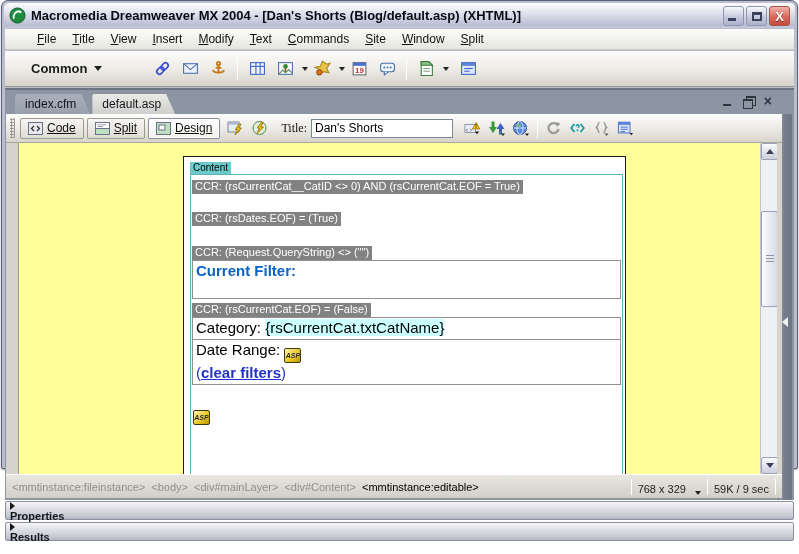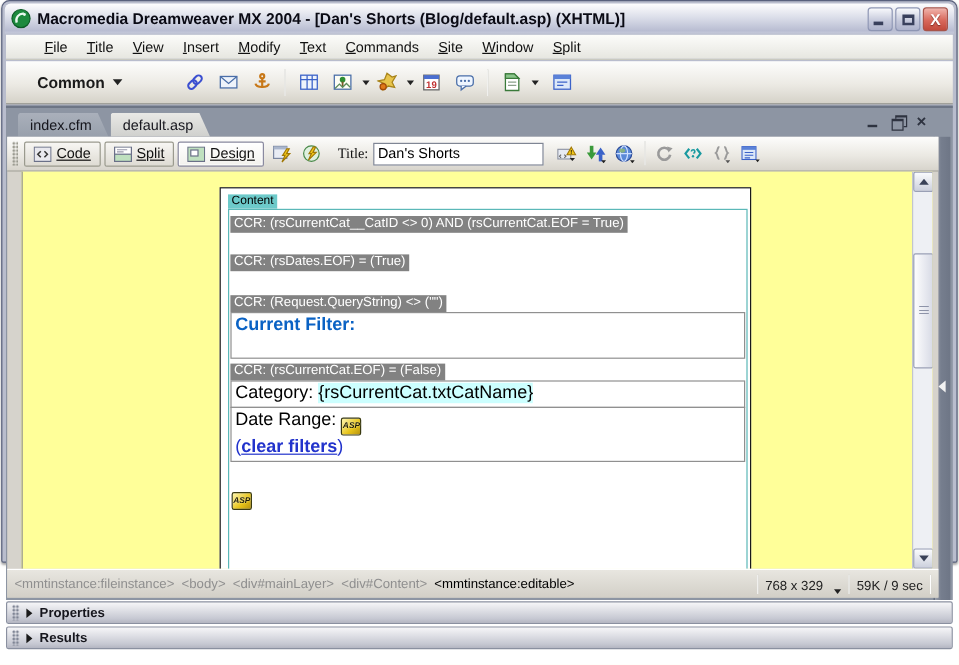"Properties" .panelbar { align-items: center -> none; flex-direction: none -> column }
